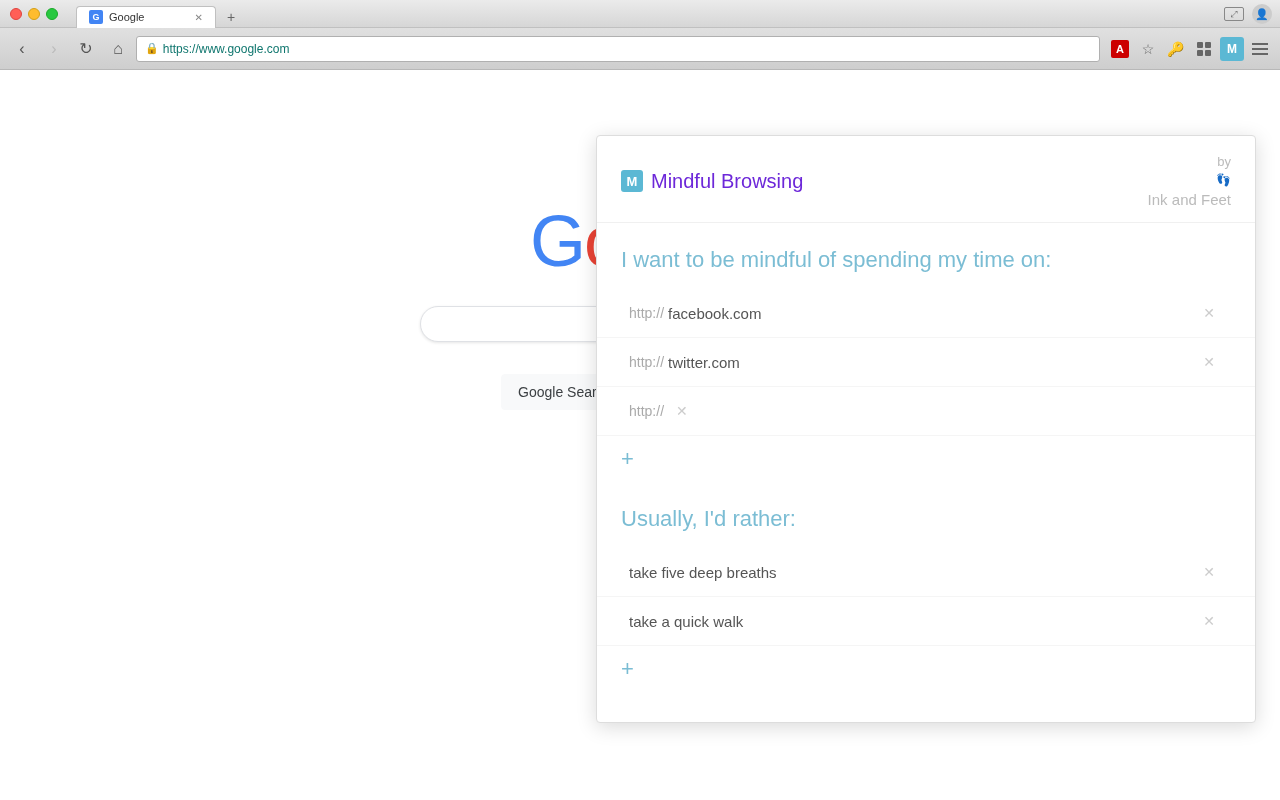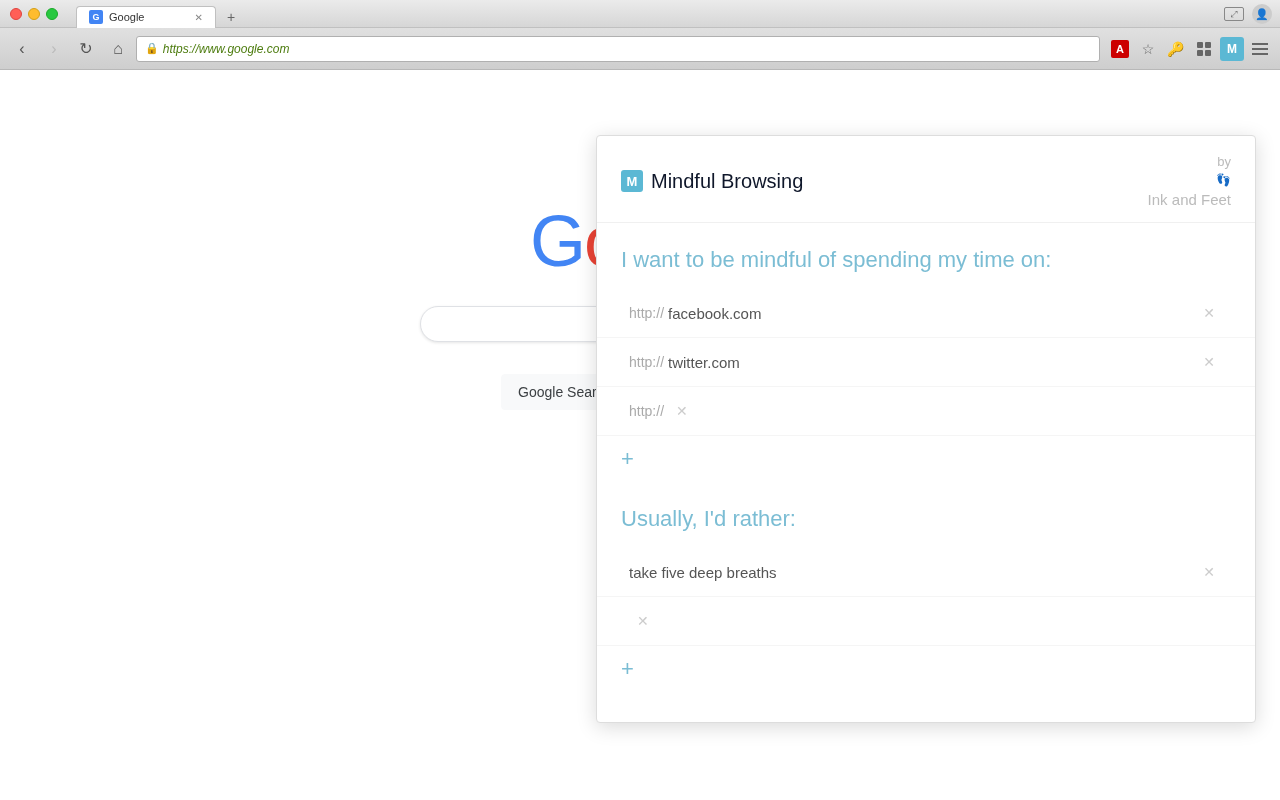"https://www.google.com" .address-text { color: #4d7c0f -> #0f766e; font-style: italic -> none }
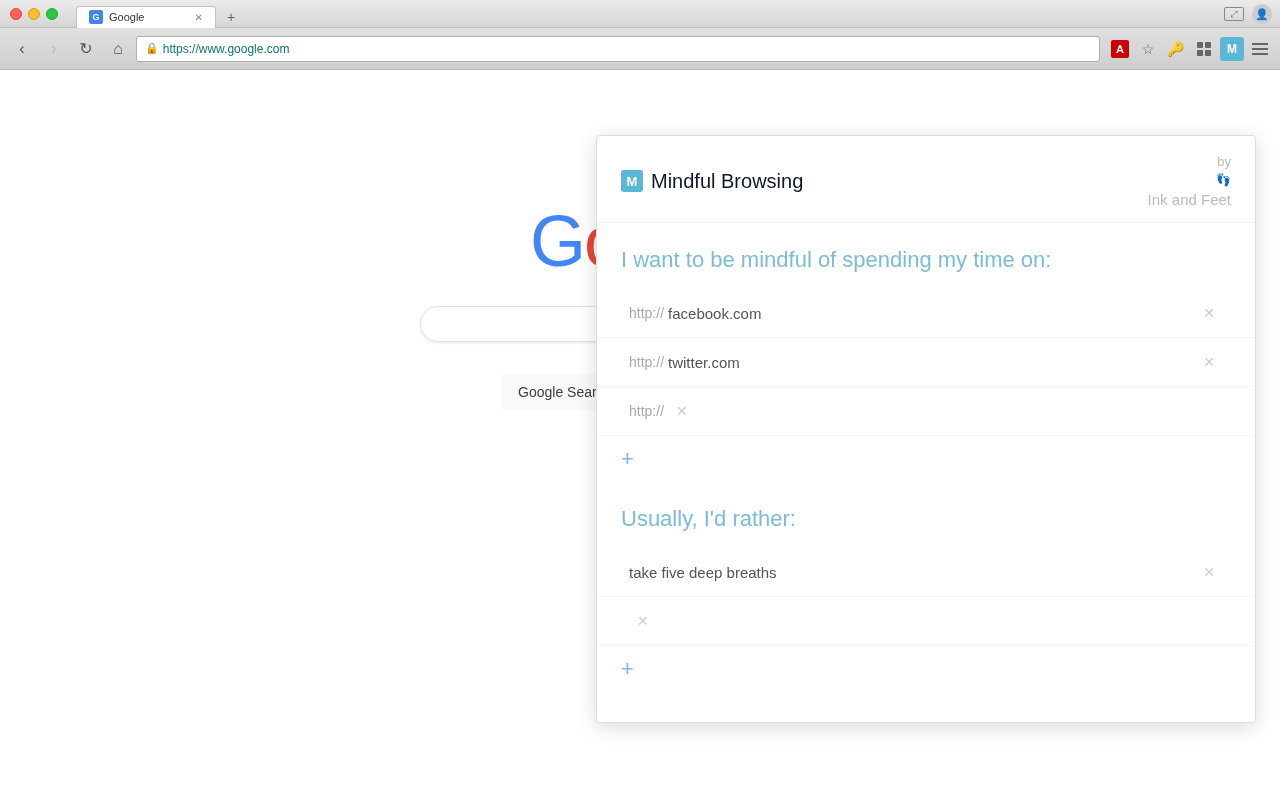"Mindful Browsing" .popup-title { color: #0f172a -> #6d28d9 }
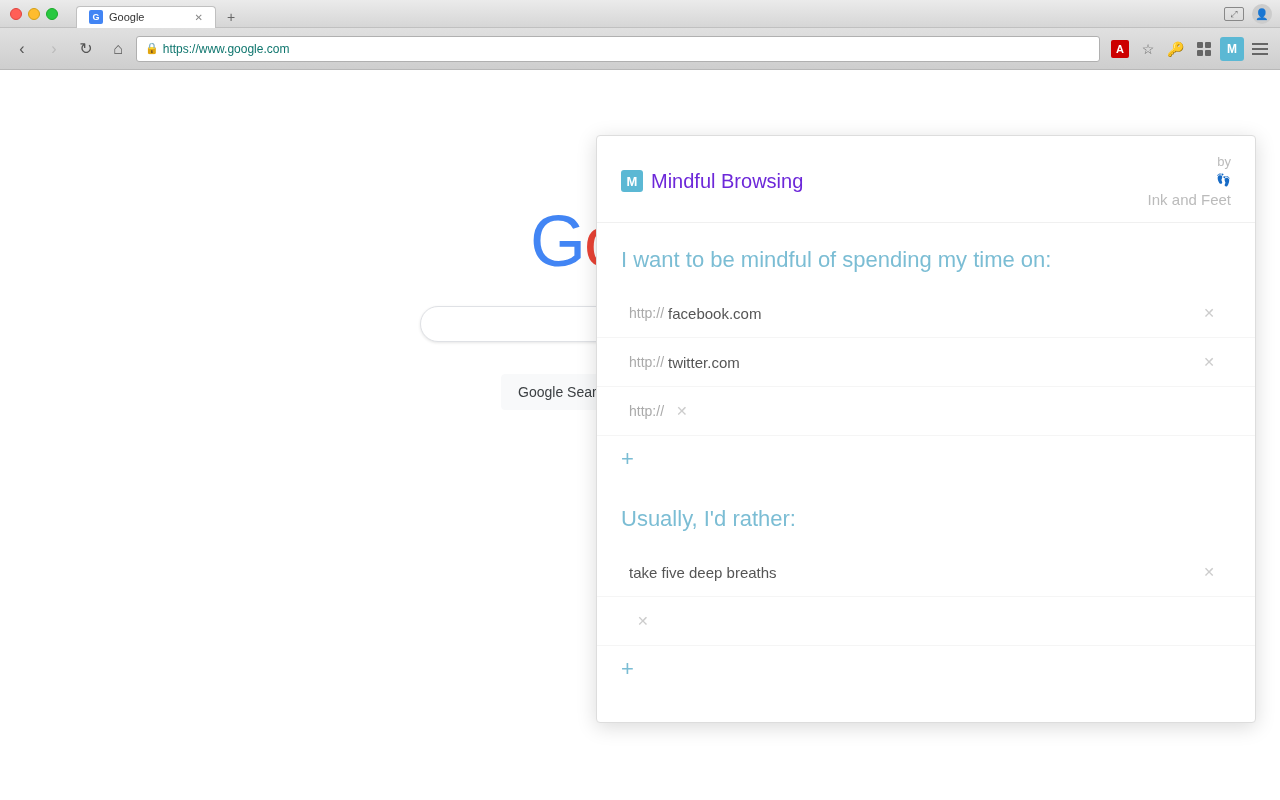"take a quick walk" span.list-item-text { html: none -> <span>take a quick walk</span> }
